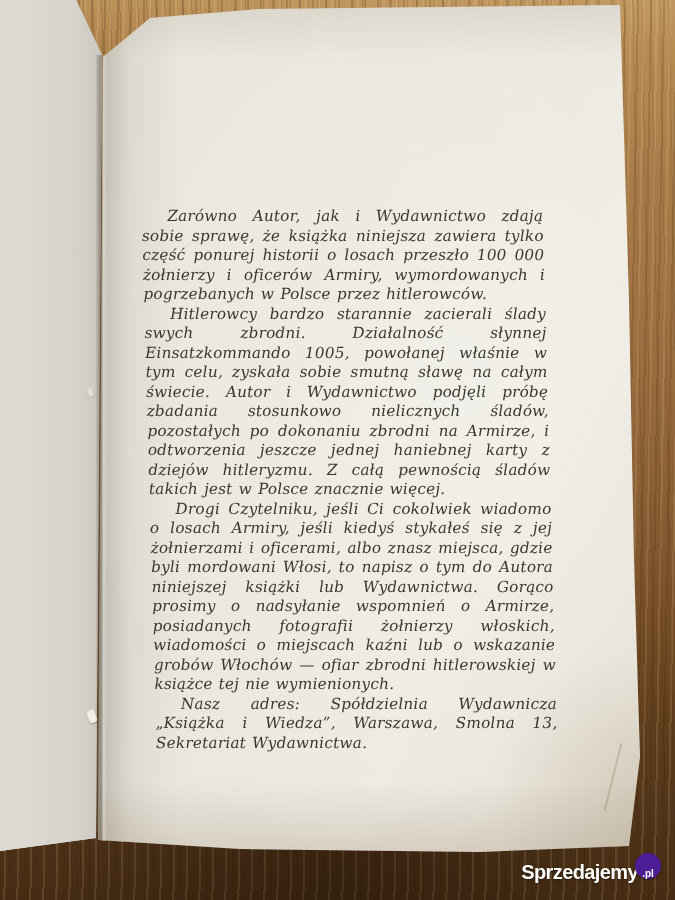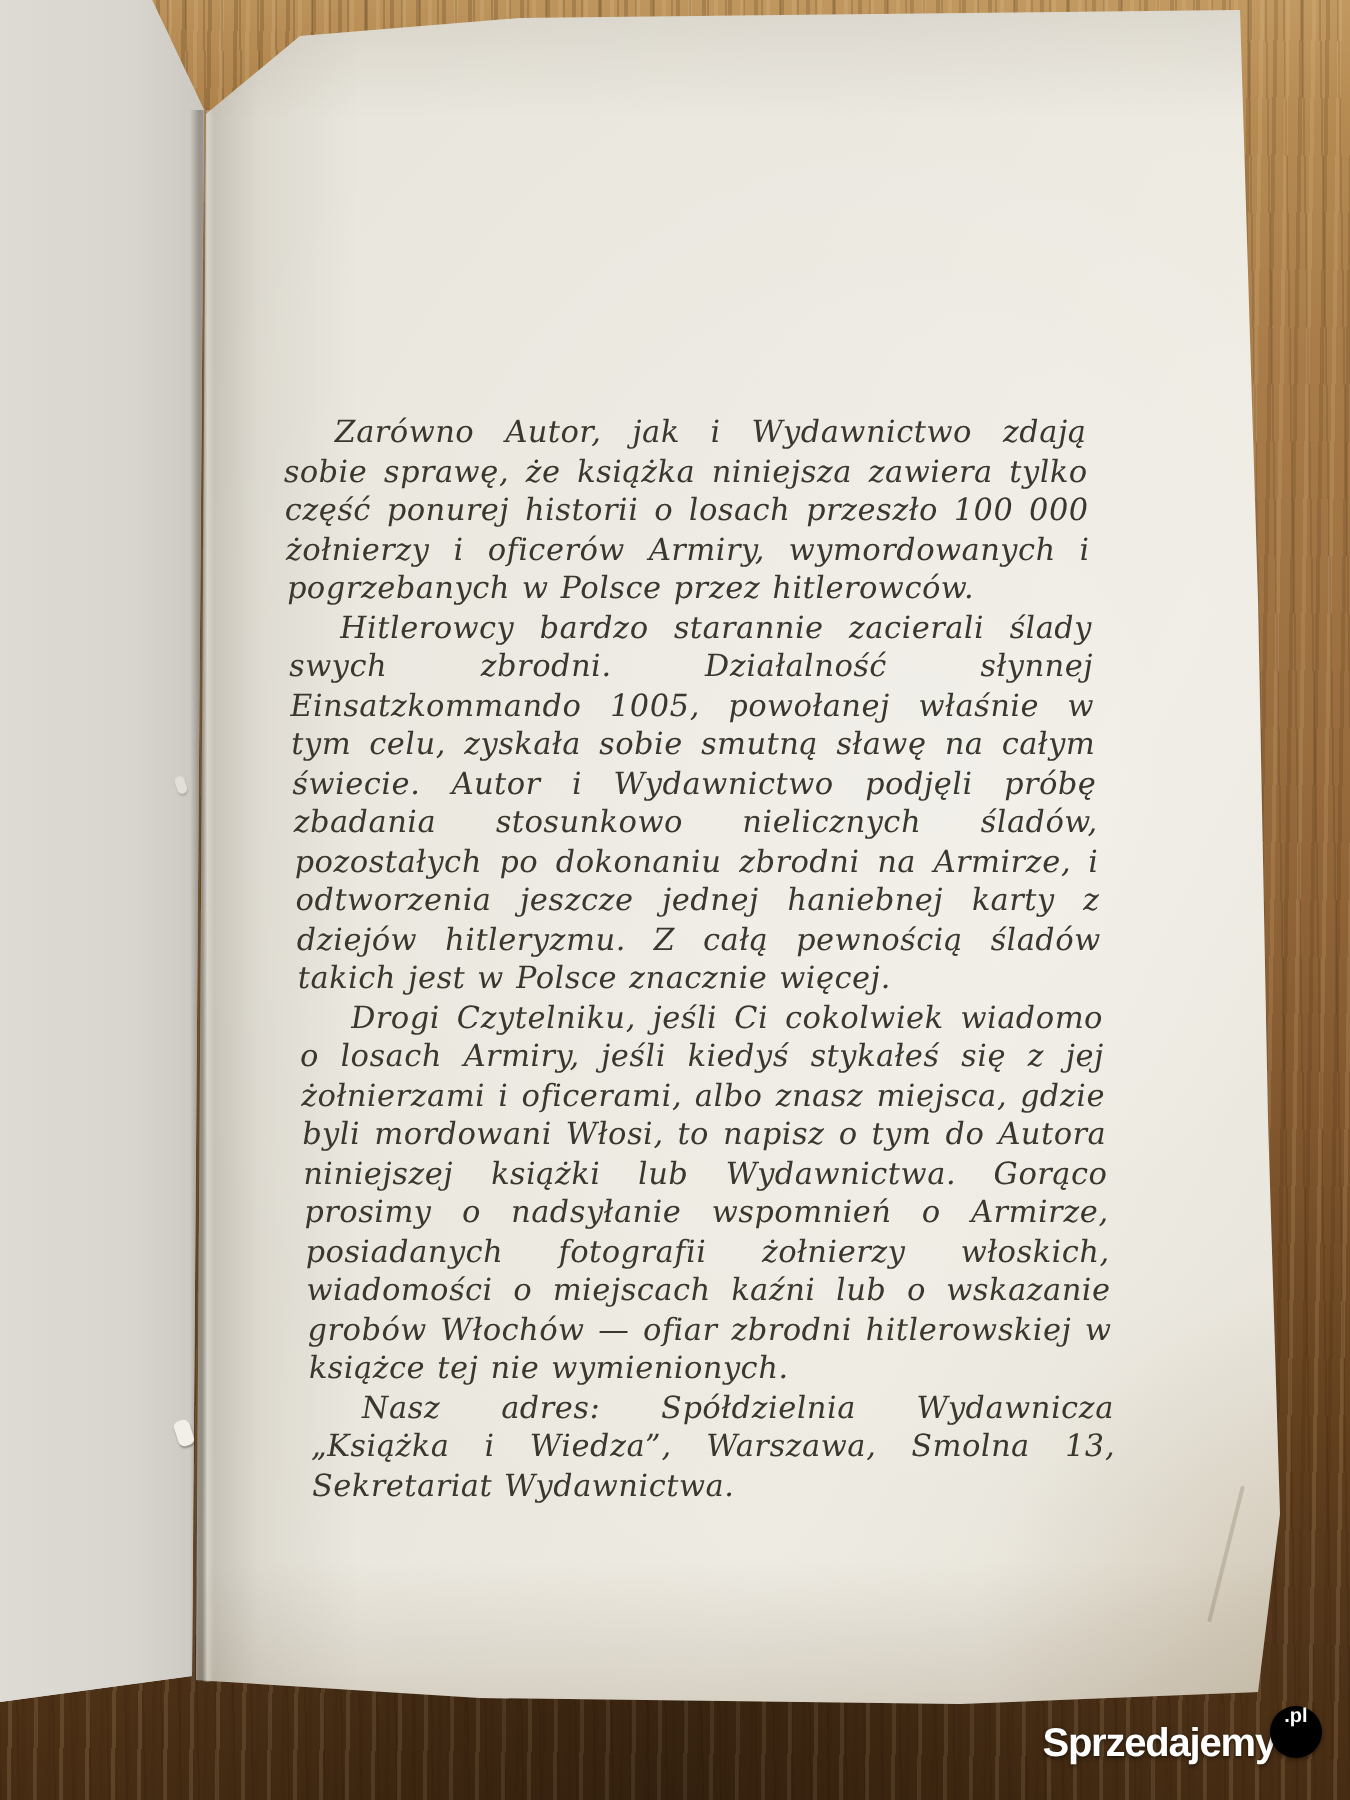".pl" .wm-badge { align-items: flex-start -> flex-end; background: #000000 -> #4c1d95 }
